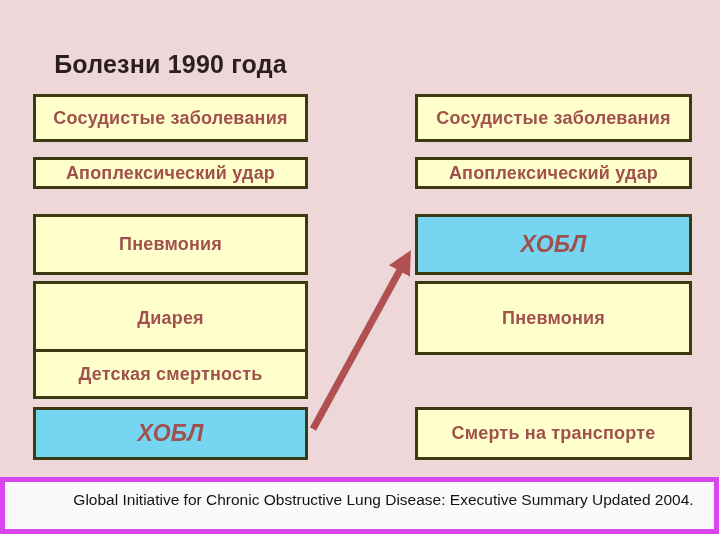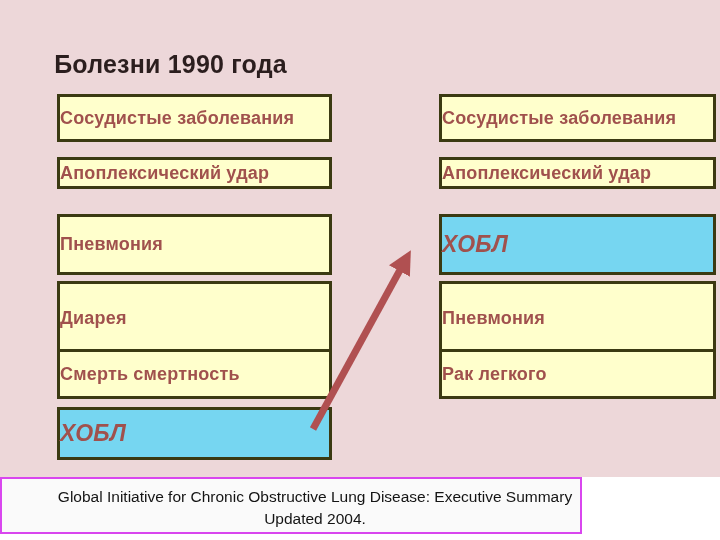"Сосудистые заболевания" .box { justify-content: none -> center; margin-left: 24px -> none }
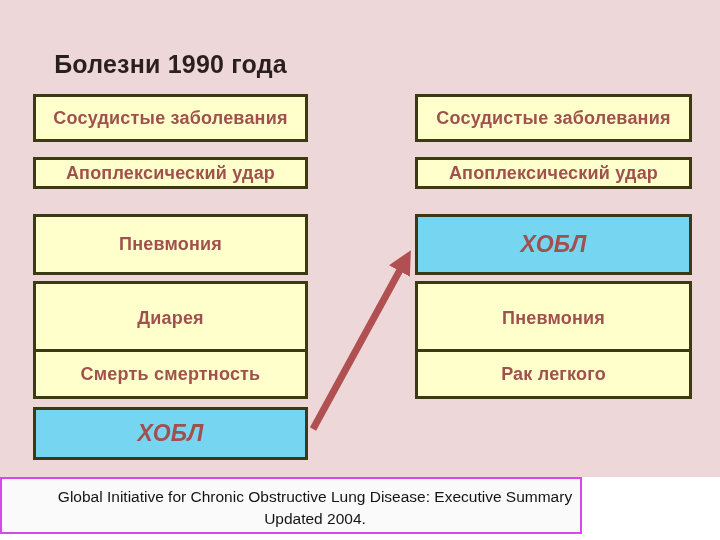"Смерть смертность" span { text: Смерть -> Детская }
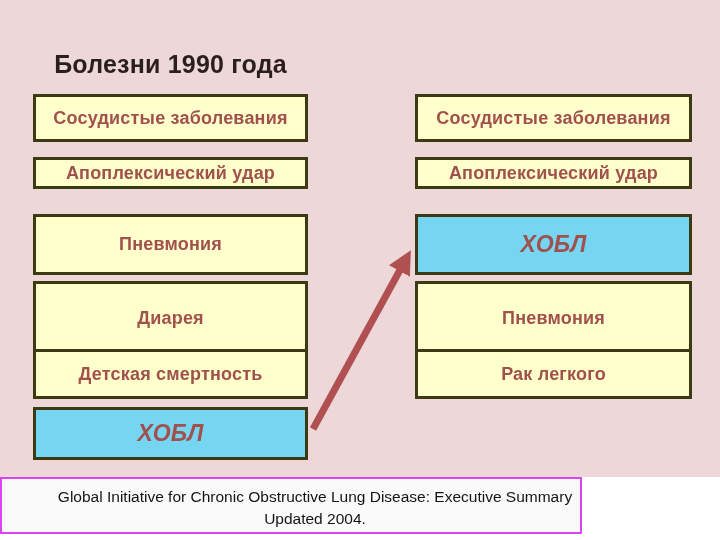"Рак легкого" div.box { html: <div> <span>Рак легкого</span> </div> -> none }
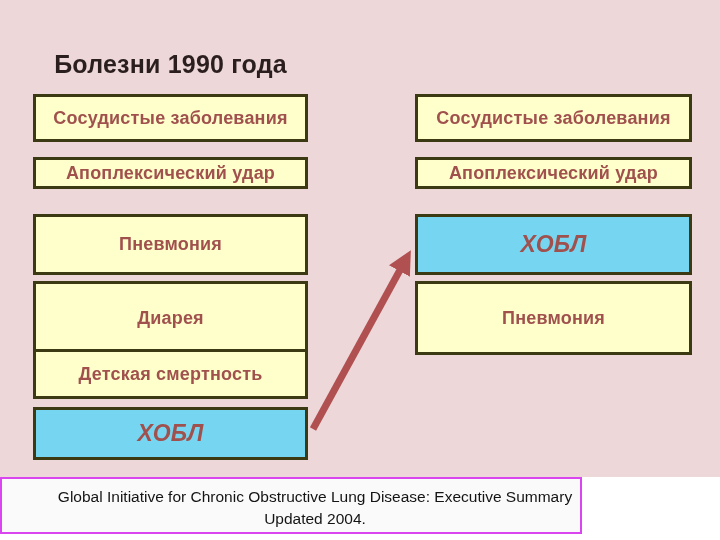"Смерть на транспорте" div.box { html: none -> <div> <span>Смерть на транспорте</span> </div> }
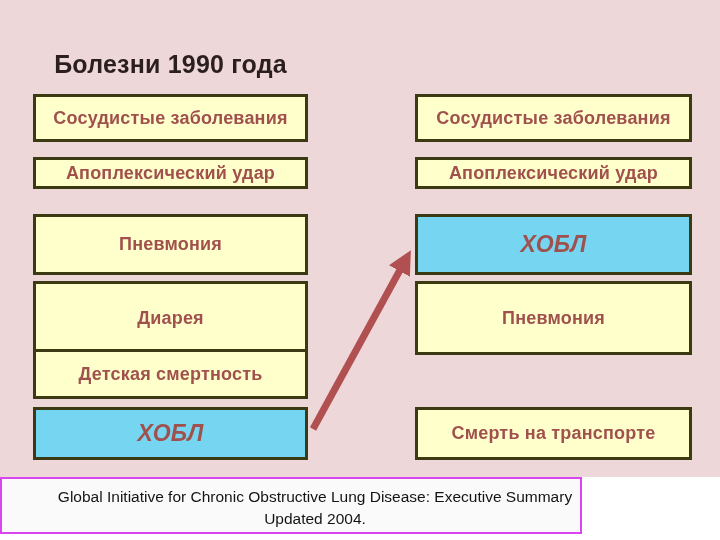"Global Initiative for Chronic" .footer { border: 2px solid #d946ef -> 5px solid #d946ef; width: 582px -> 719px }
